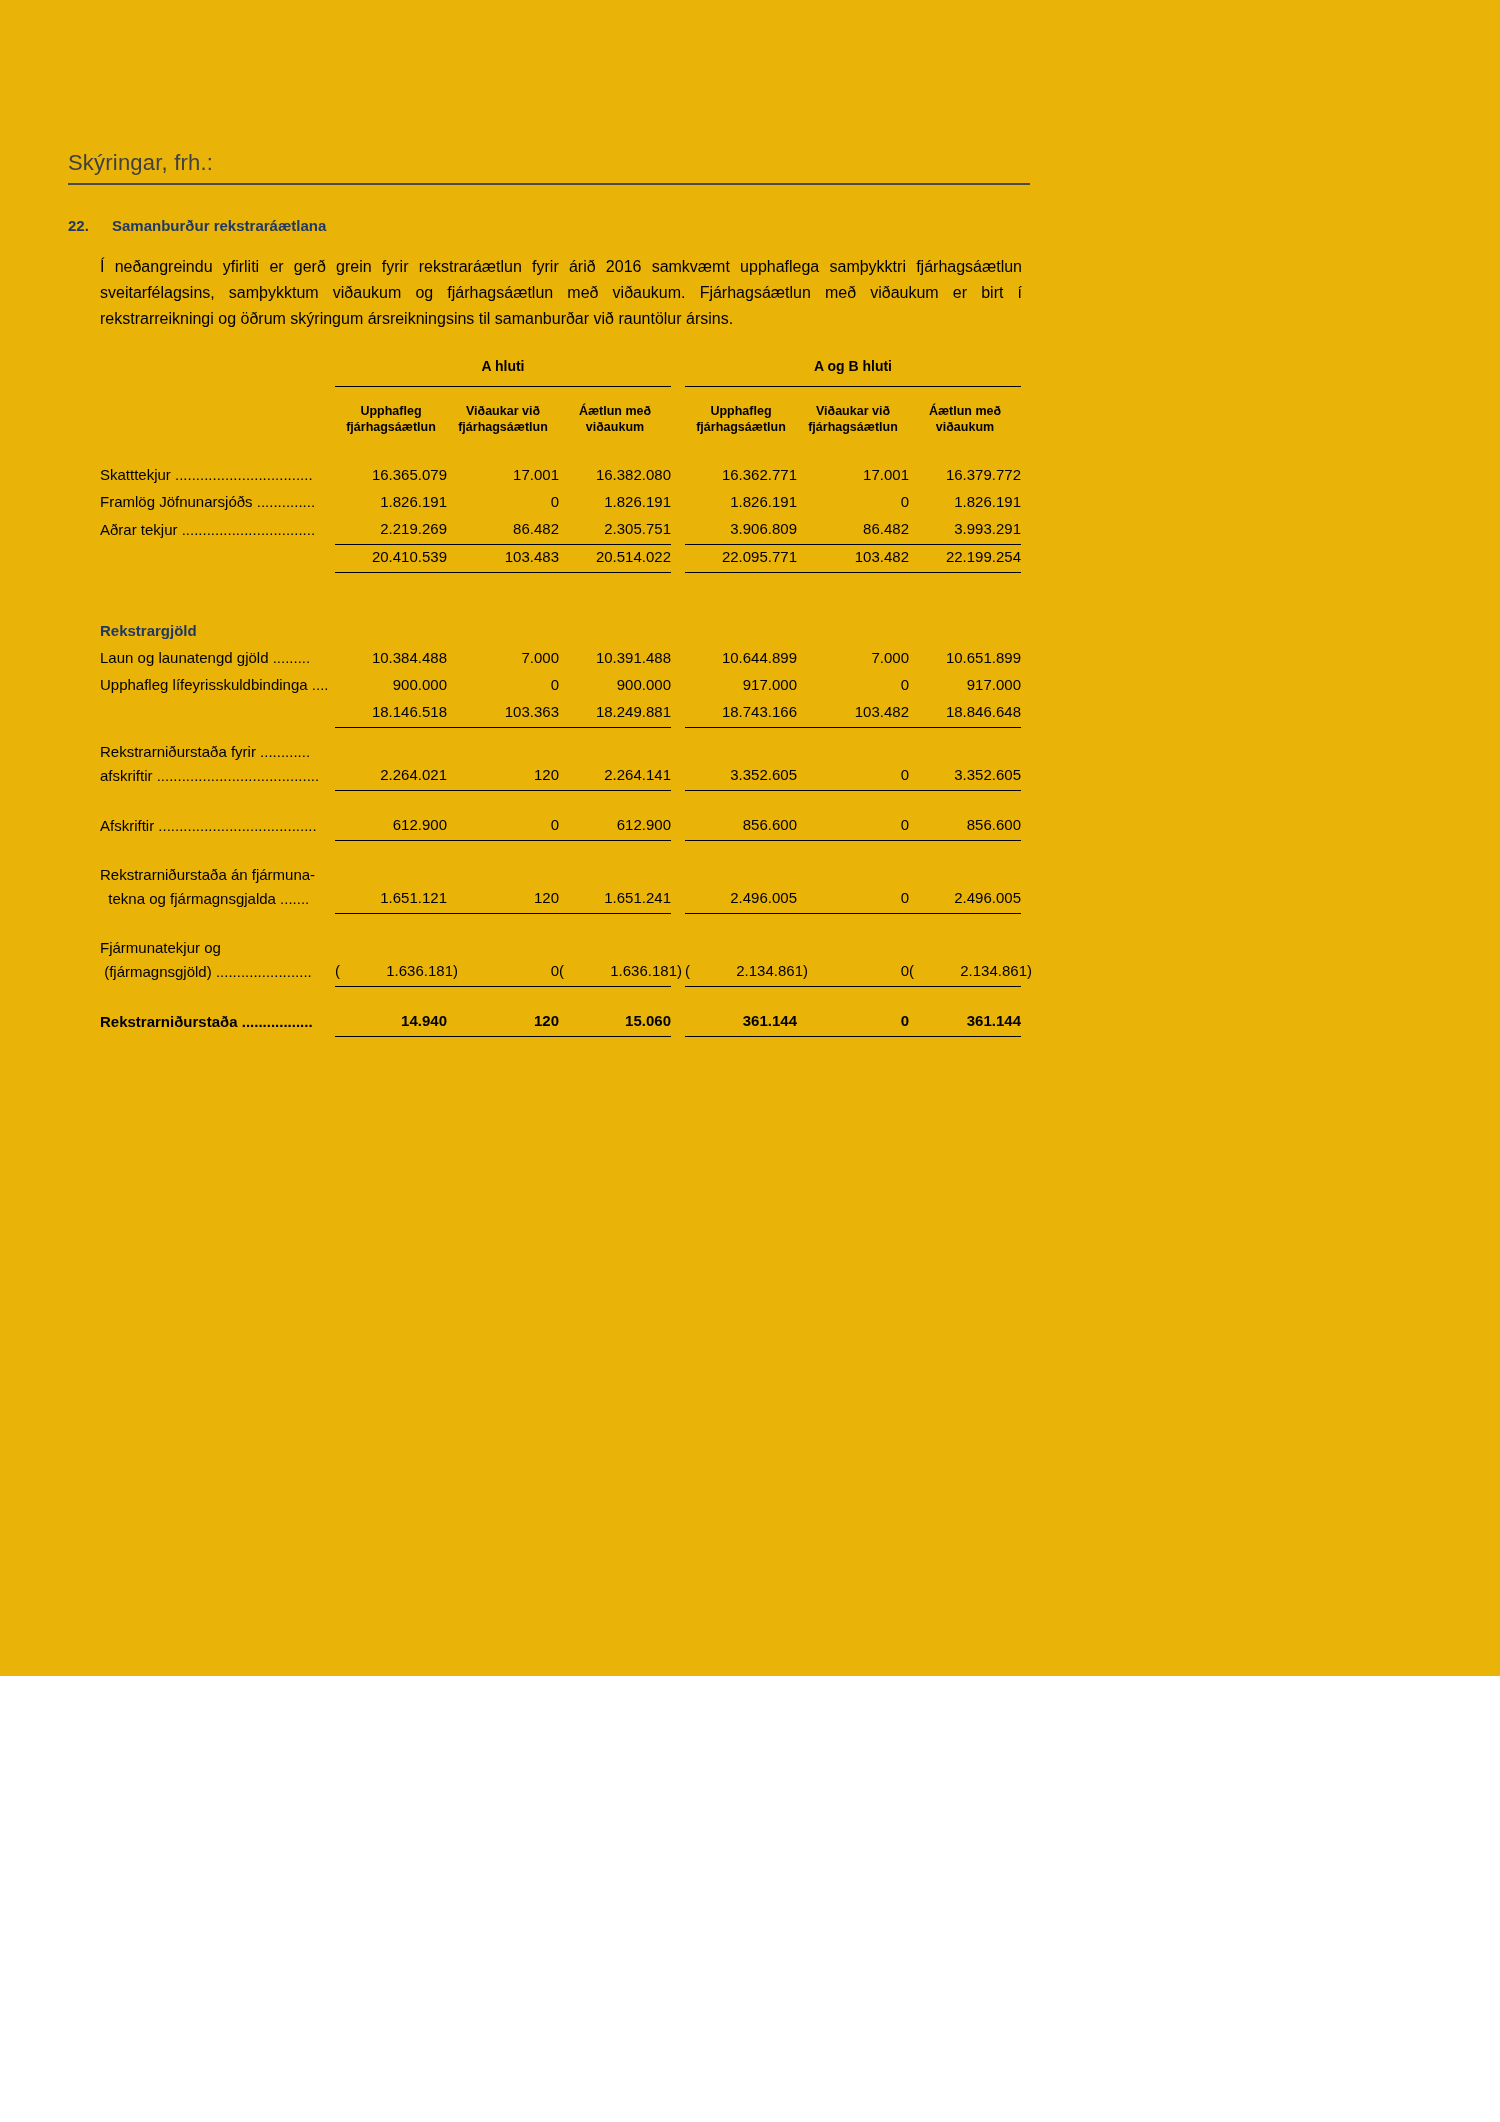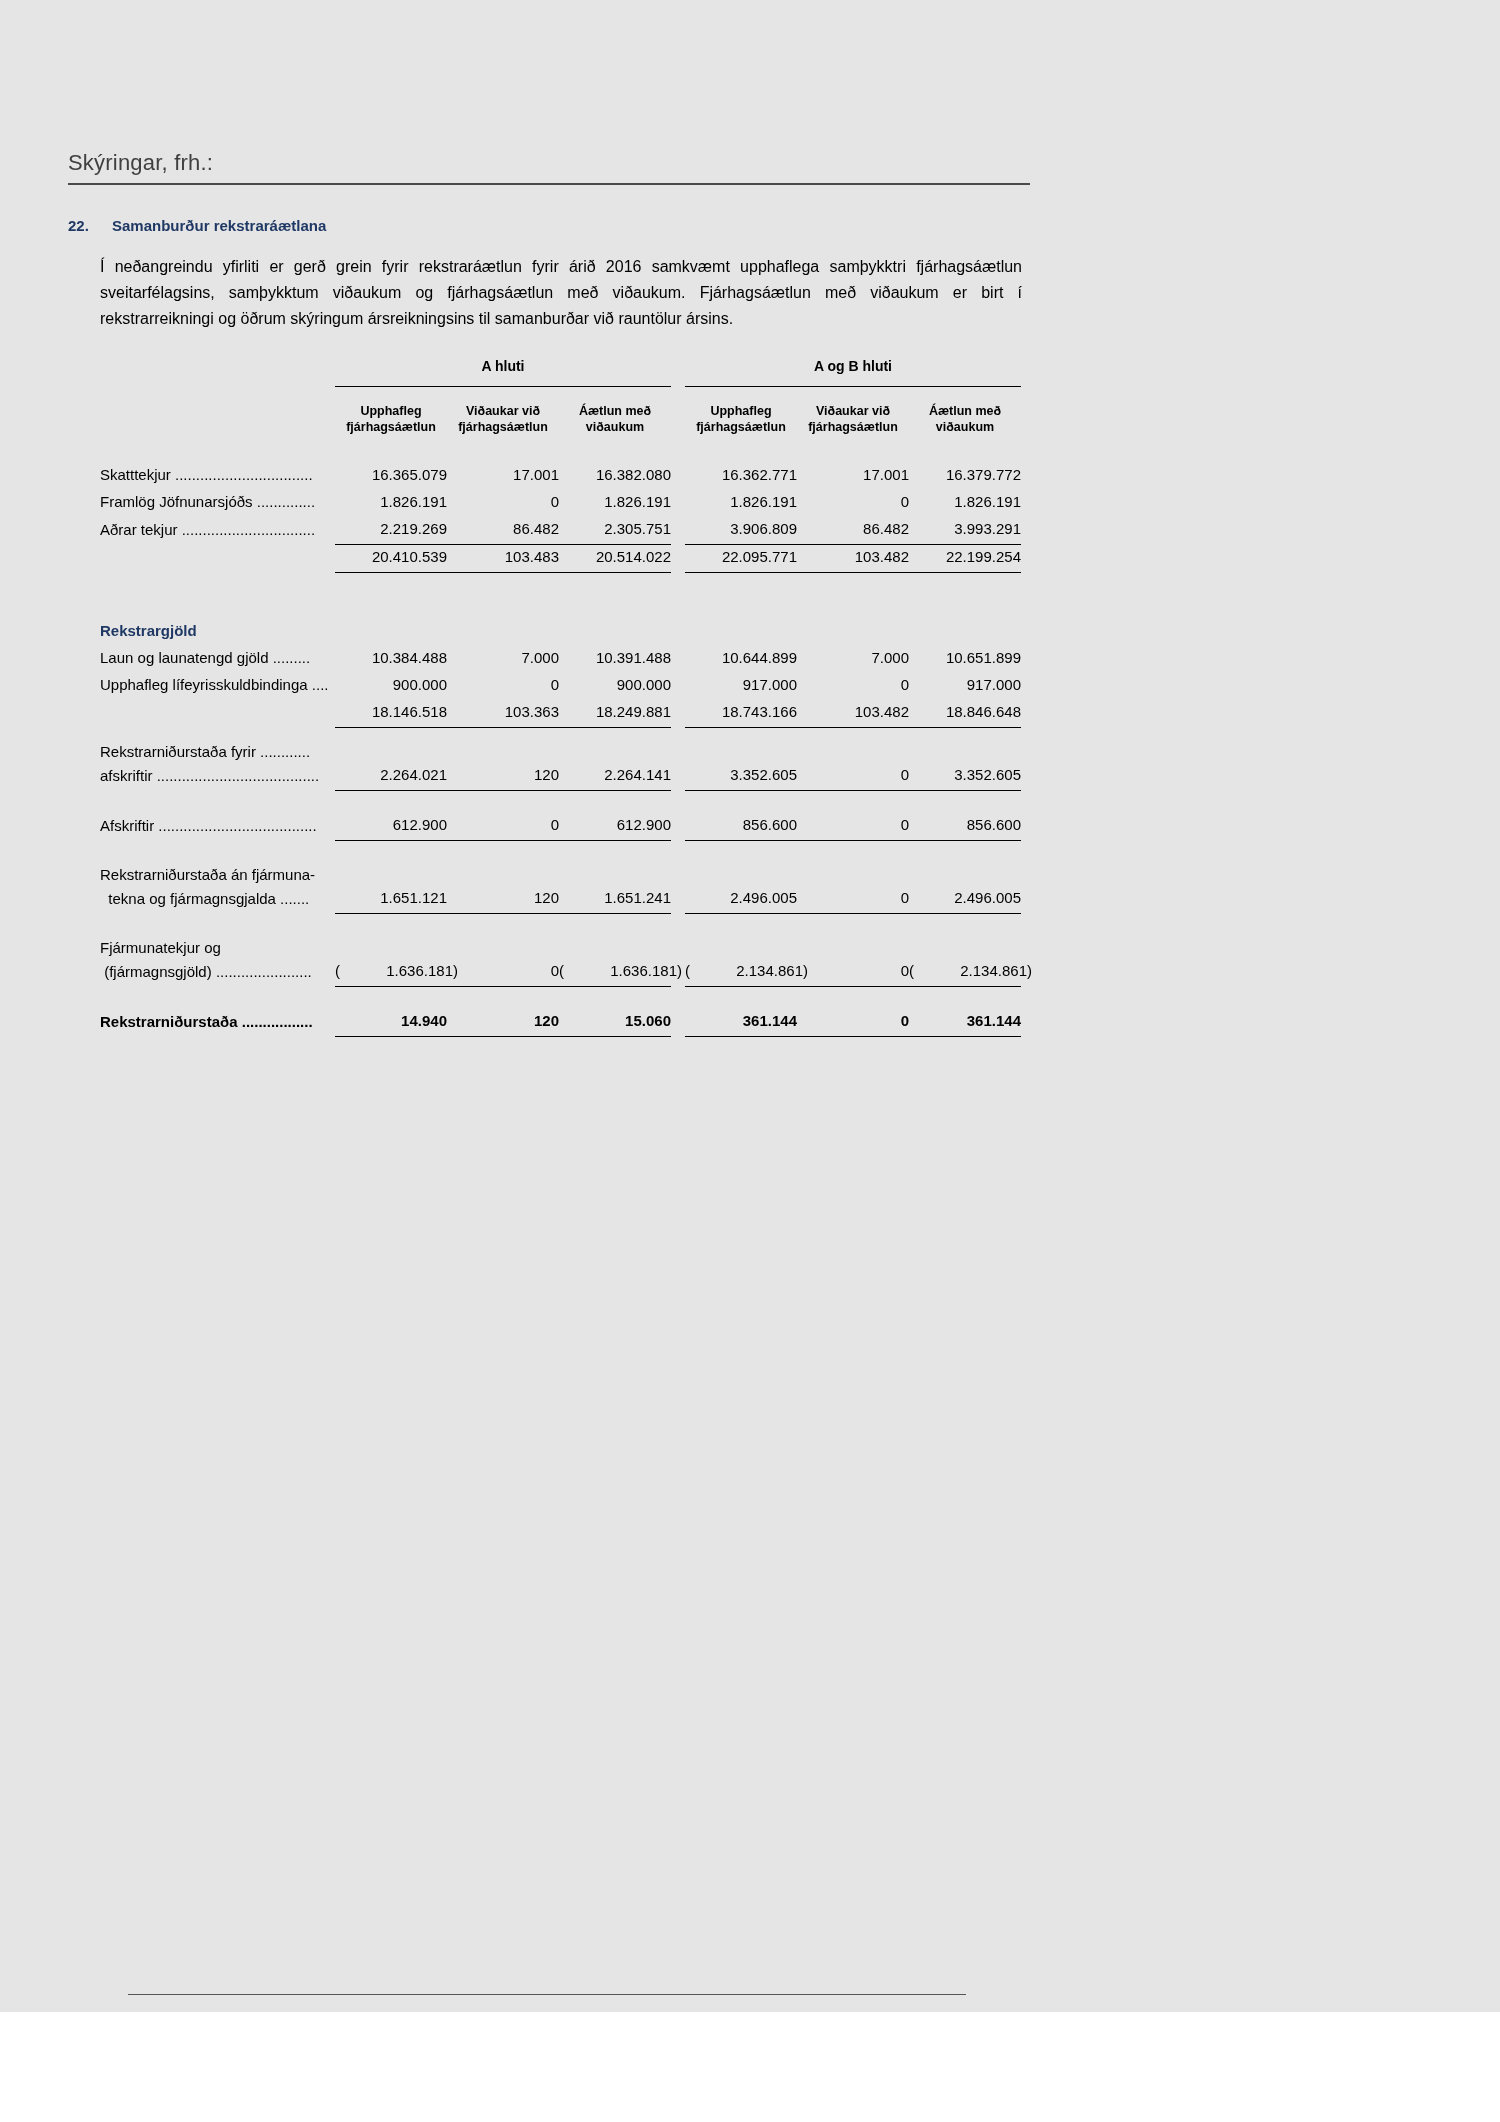"Skýringar, frh.:" .page { background: #e5e5e5 -> #eab308; height: 2012px -> 1676px }
